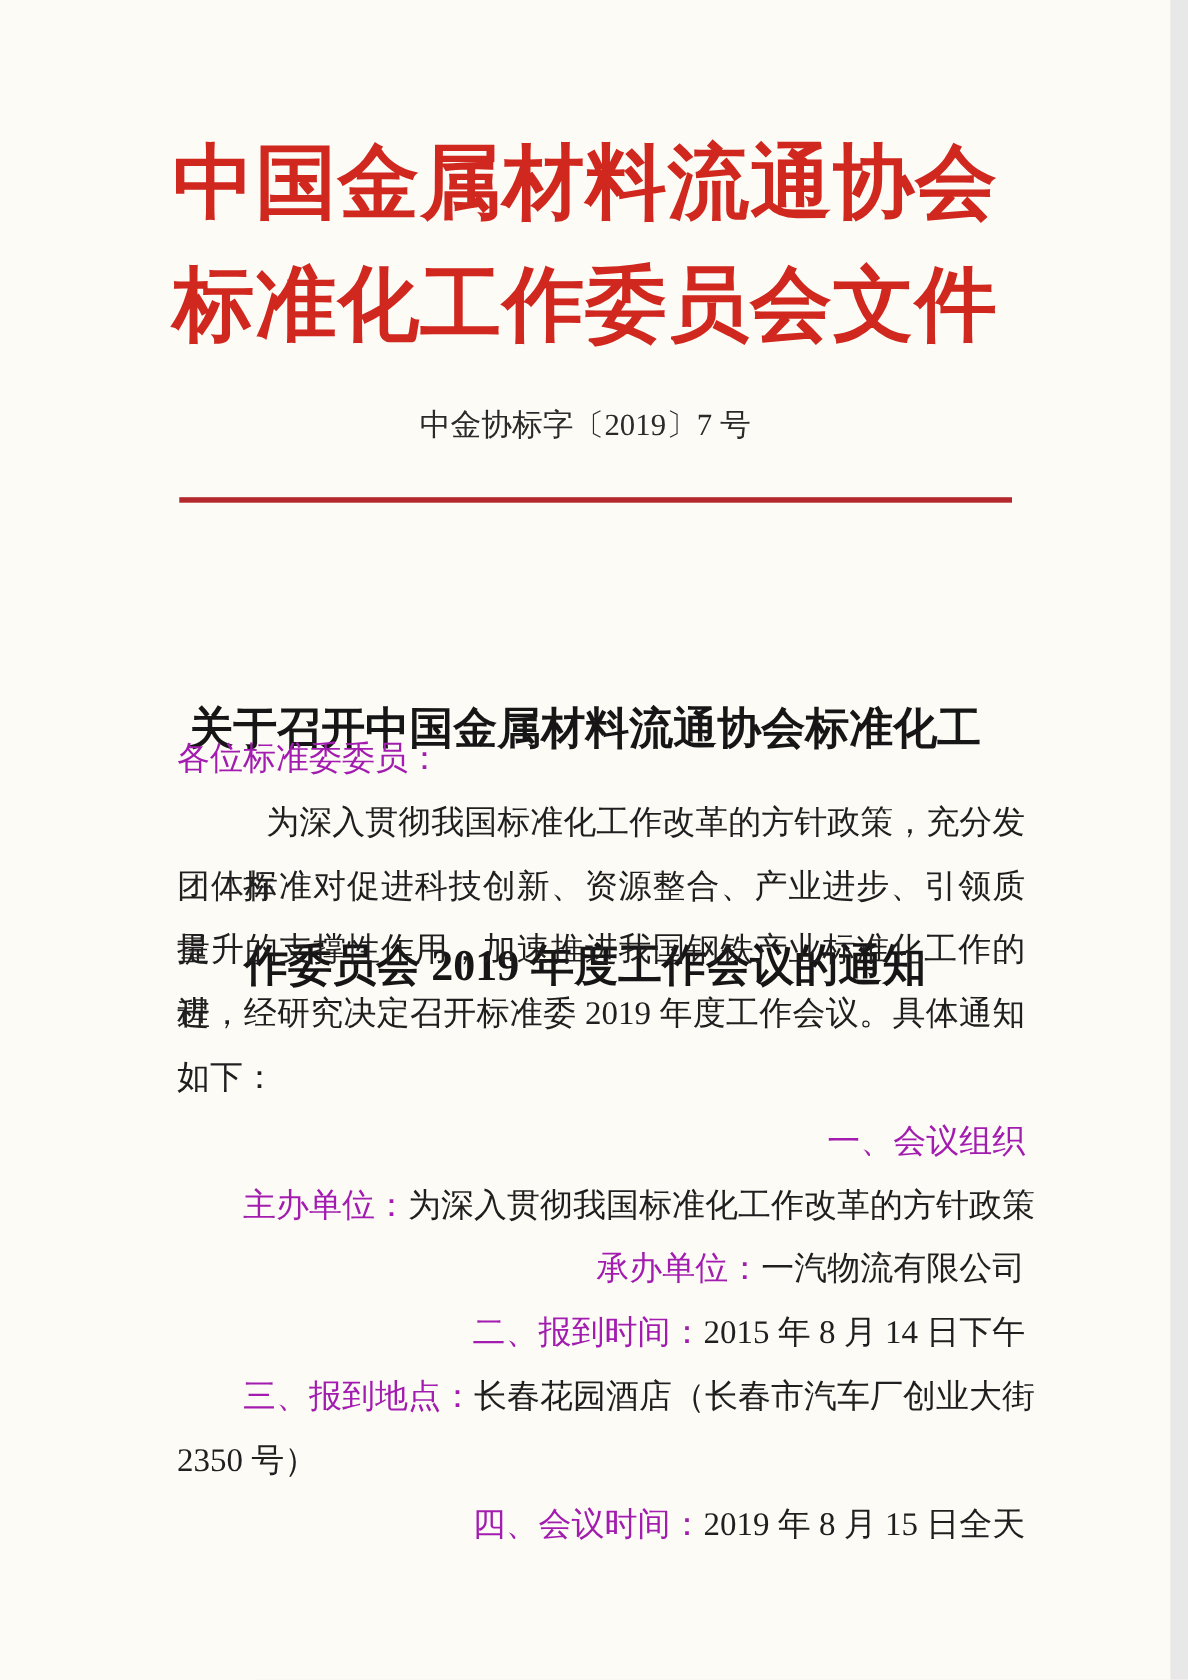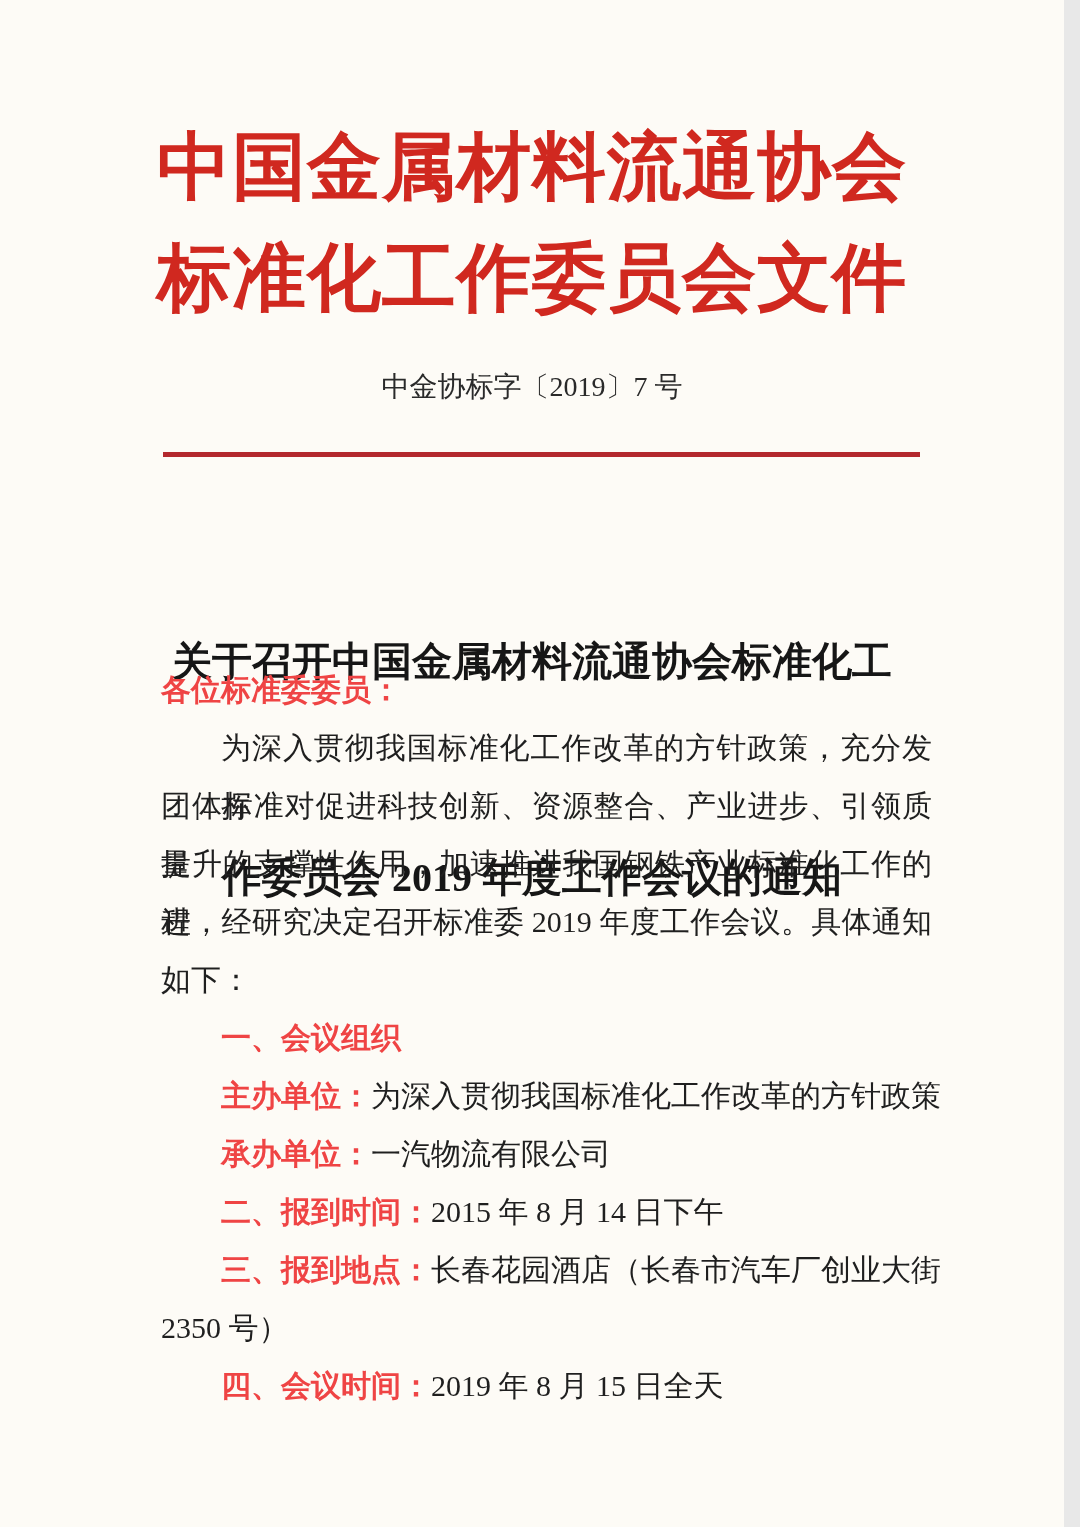"各位标准委委员：" .hei { color: #ef4444 -> #a21caf; font-weight: bold -> normal }
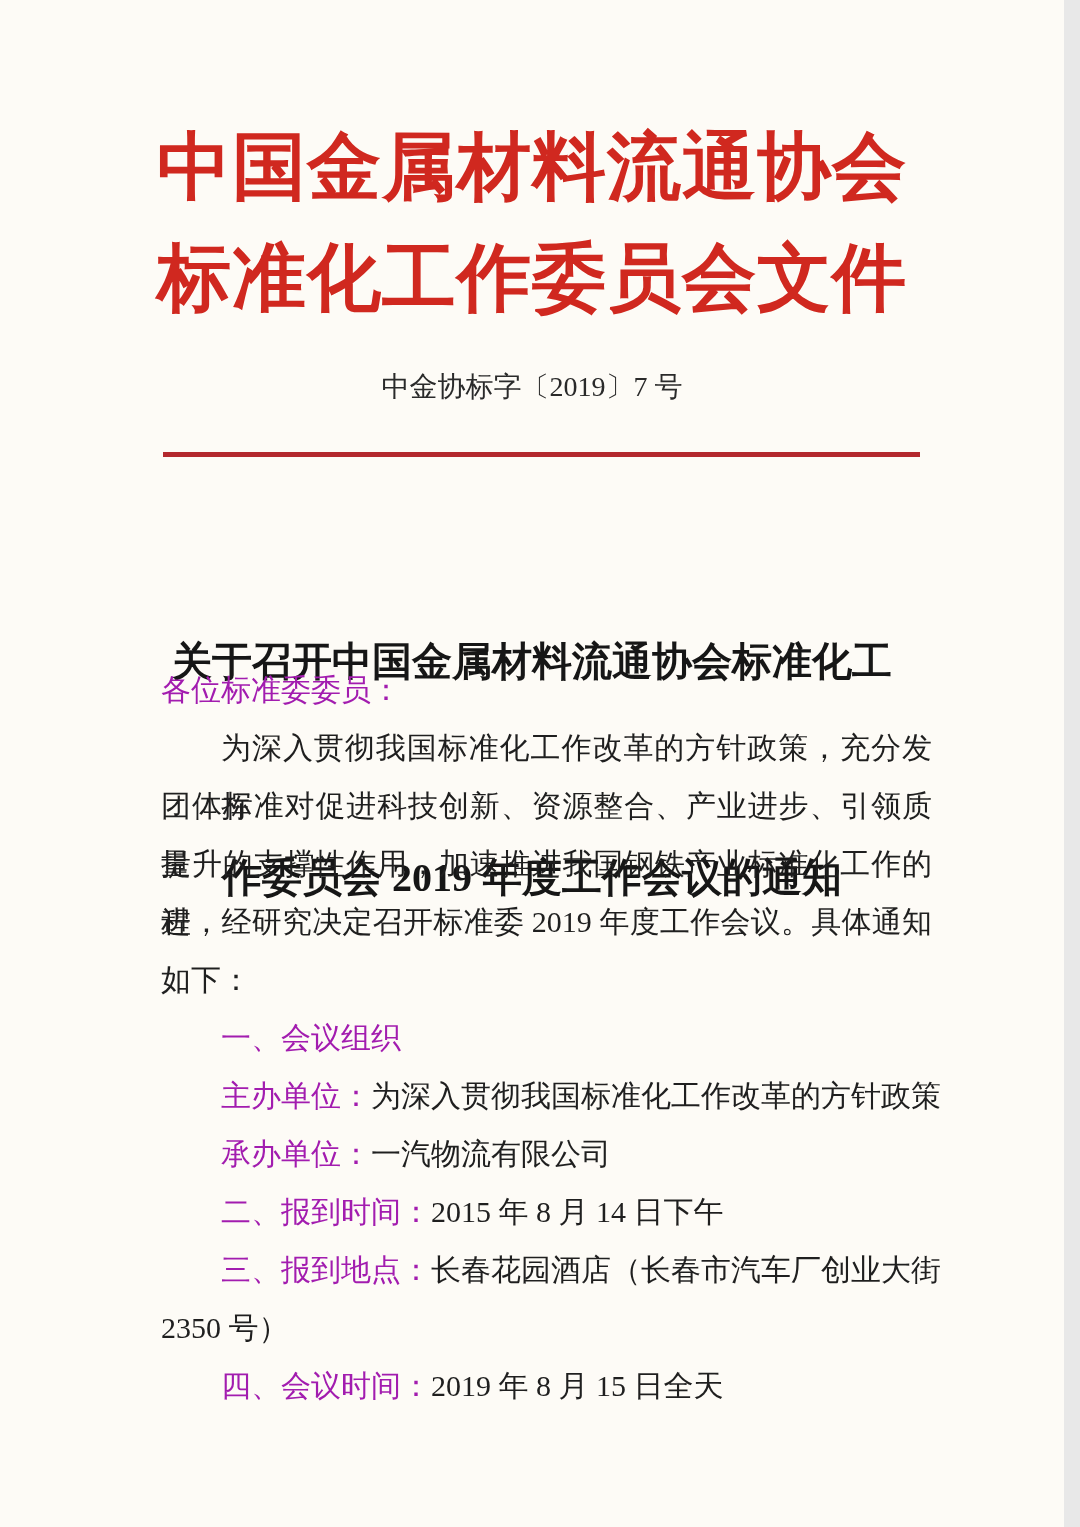"一、会议组织" .indent { text-align: none -> right }
